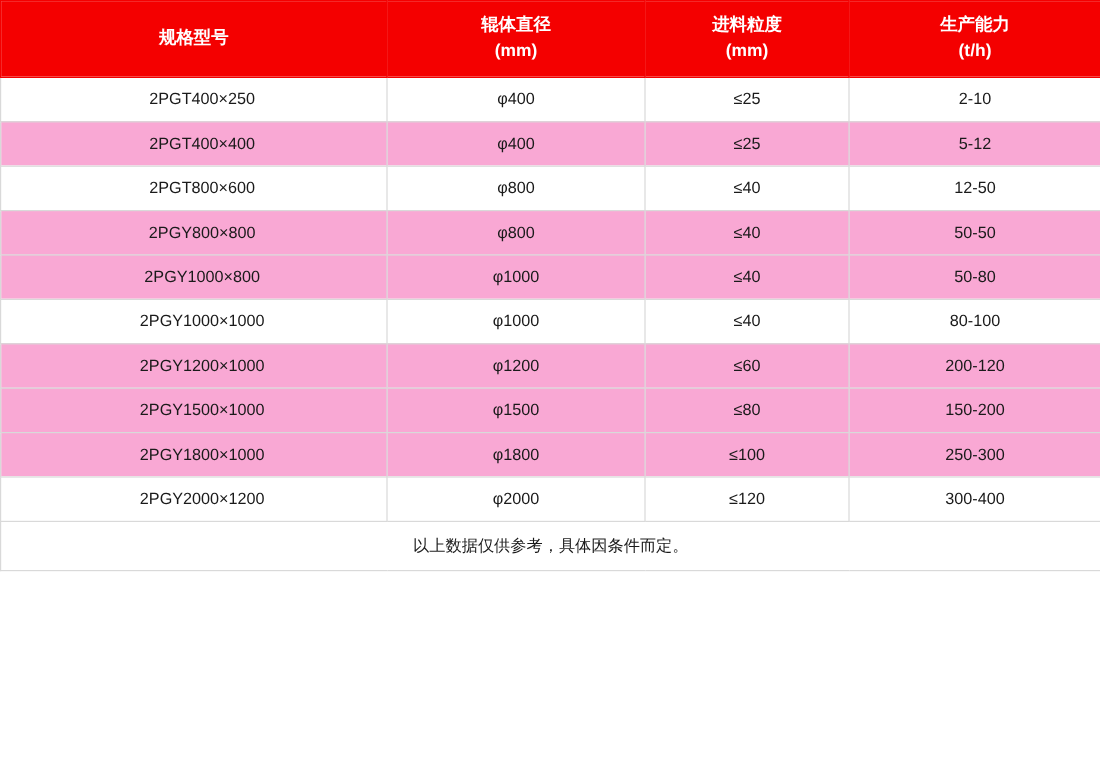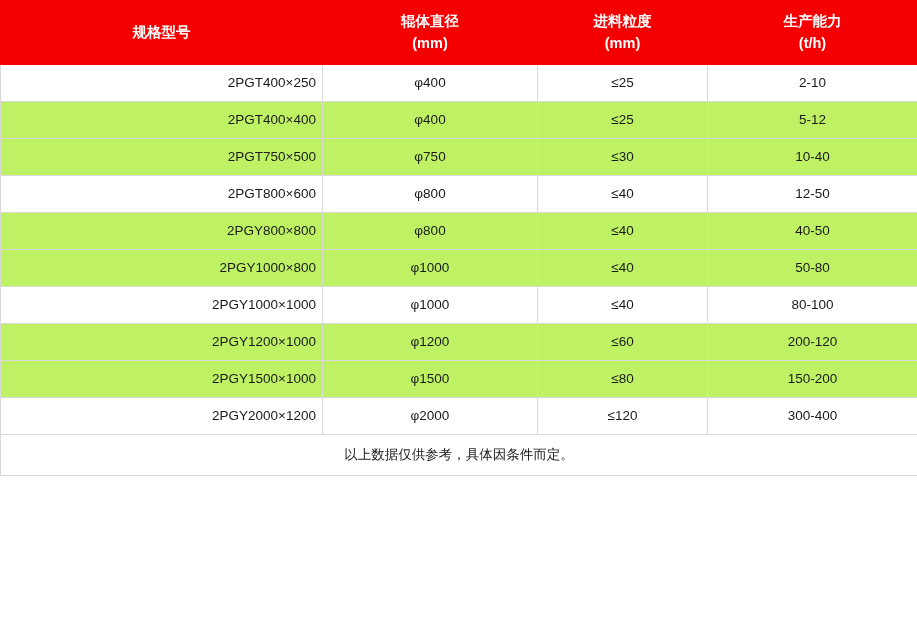"2PGT400×250" tbody td.col-model { text-align: right -> center }
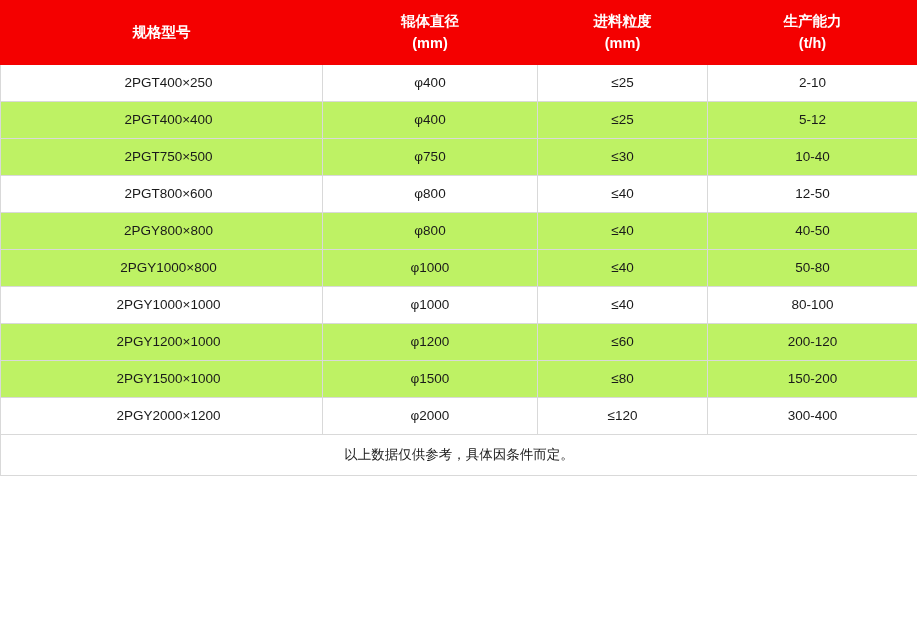"2PGT400×400" tbody tr.row-even td { background: #bef264 -> #f9a8d4 }
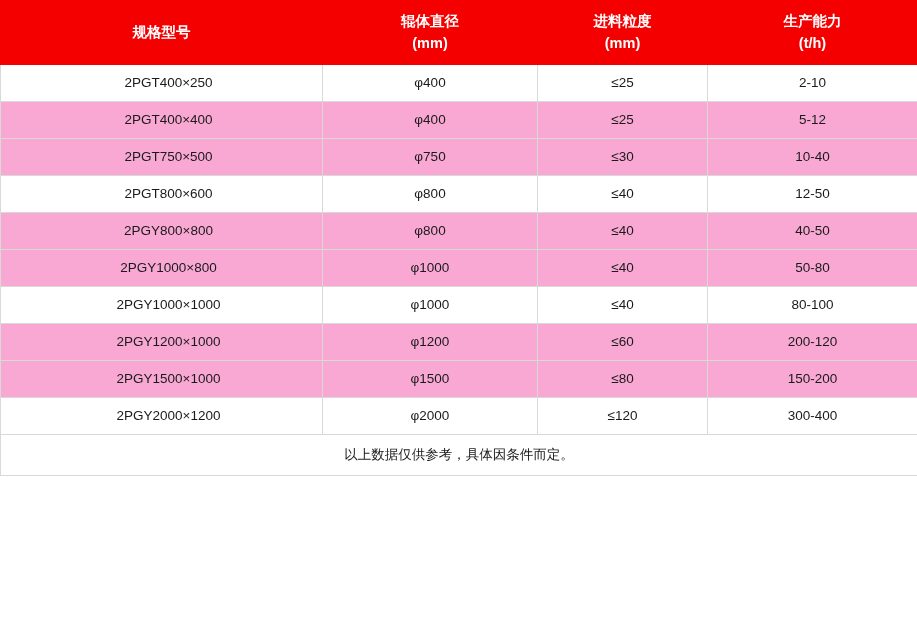"2PGT750×500" tr.row-even { html: <tr> <td>2PGT750×500</td> <td>φ750</td> <td>≤30</td> <td>10-40</td> </tr> -> none }
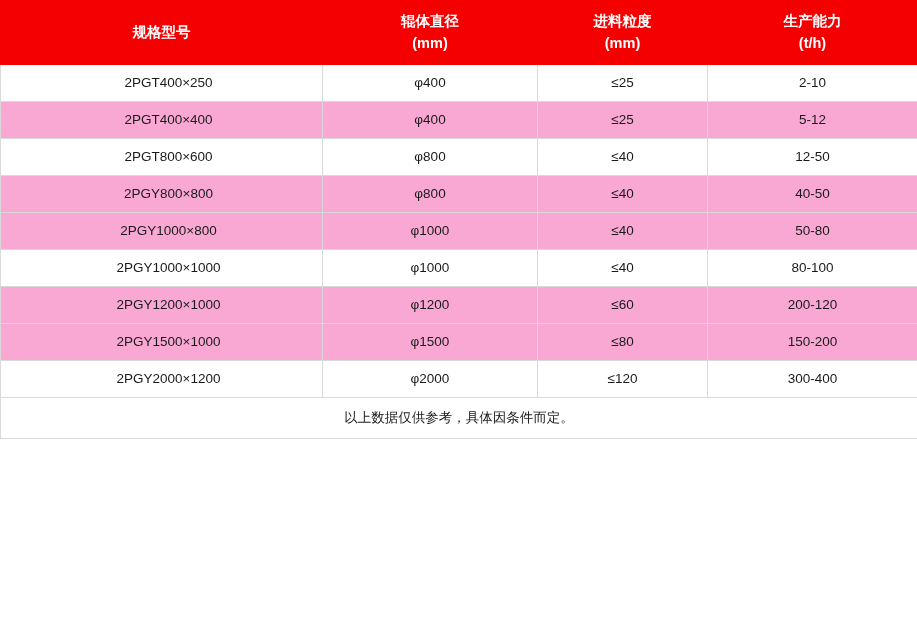"40-50" td { text: 40-50 -> 50-50 }
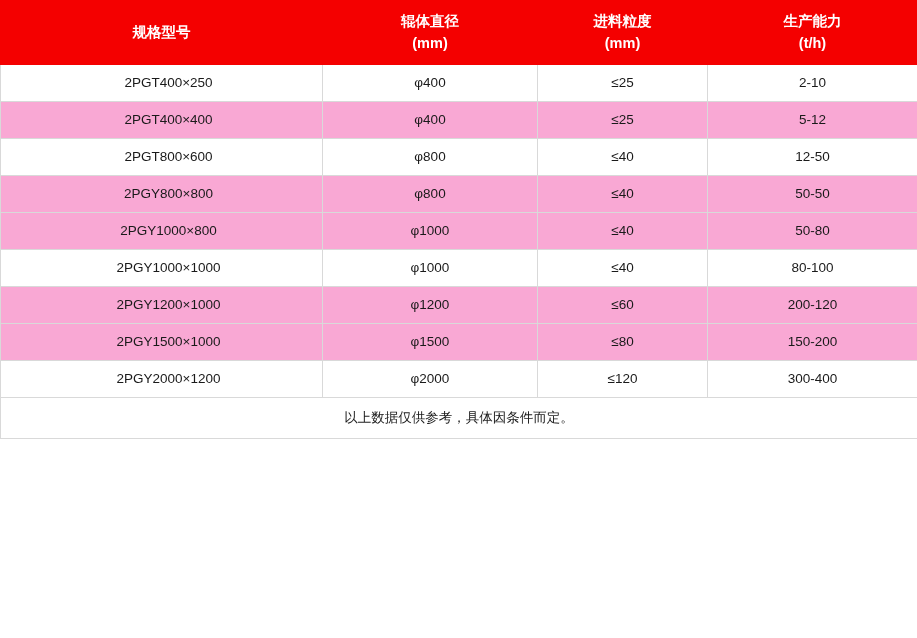"2PGY1800×1000" tr.row-even { html: none -> <tr> <td>2PGY1800×1000</td> <td>φ1800</td> <td>≤100</td> <td>250-300</td> </tr> }
